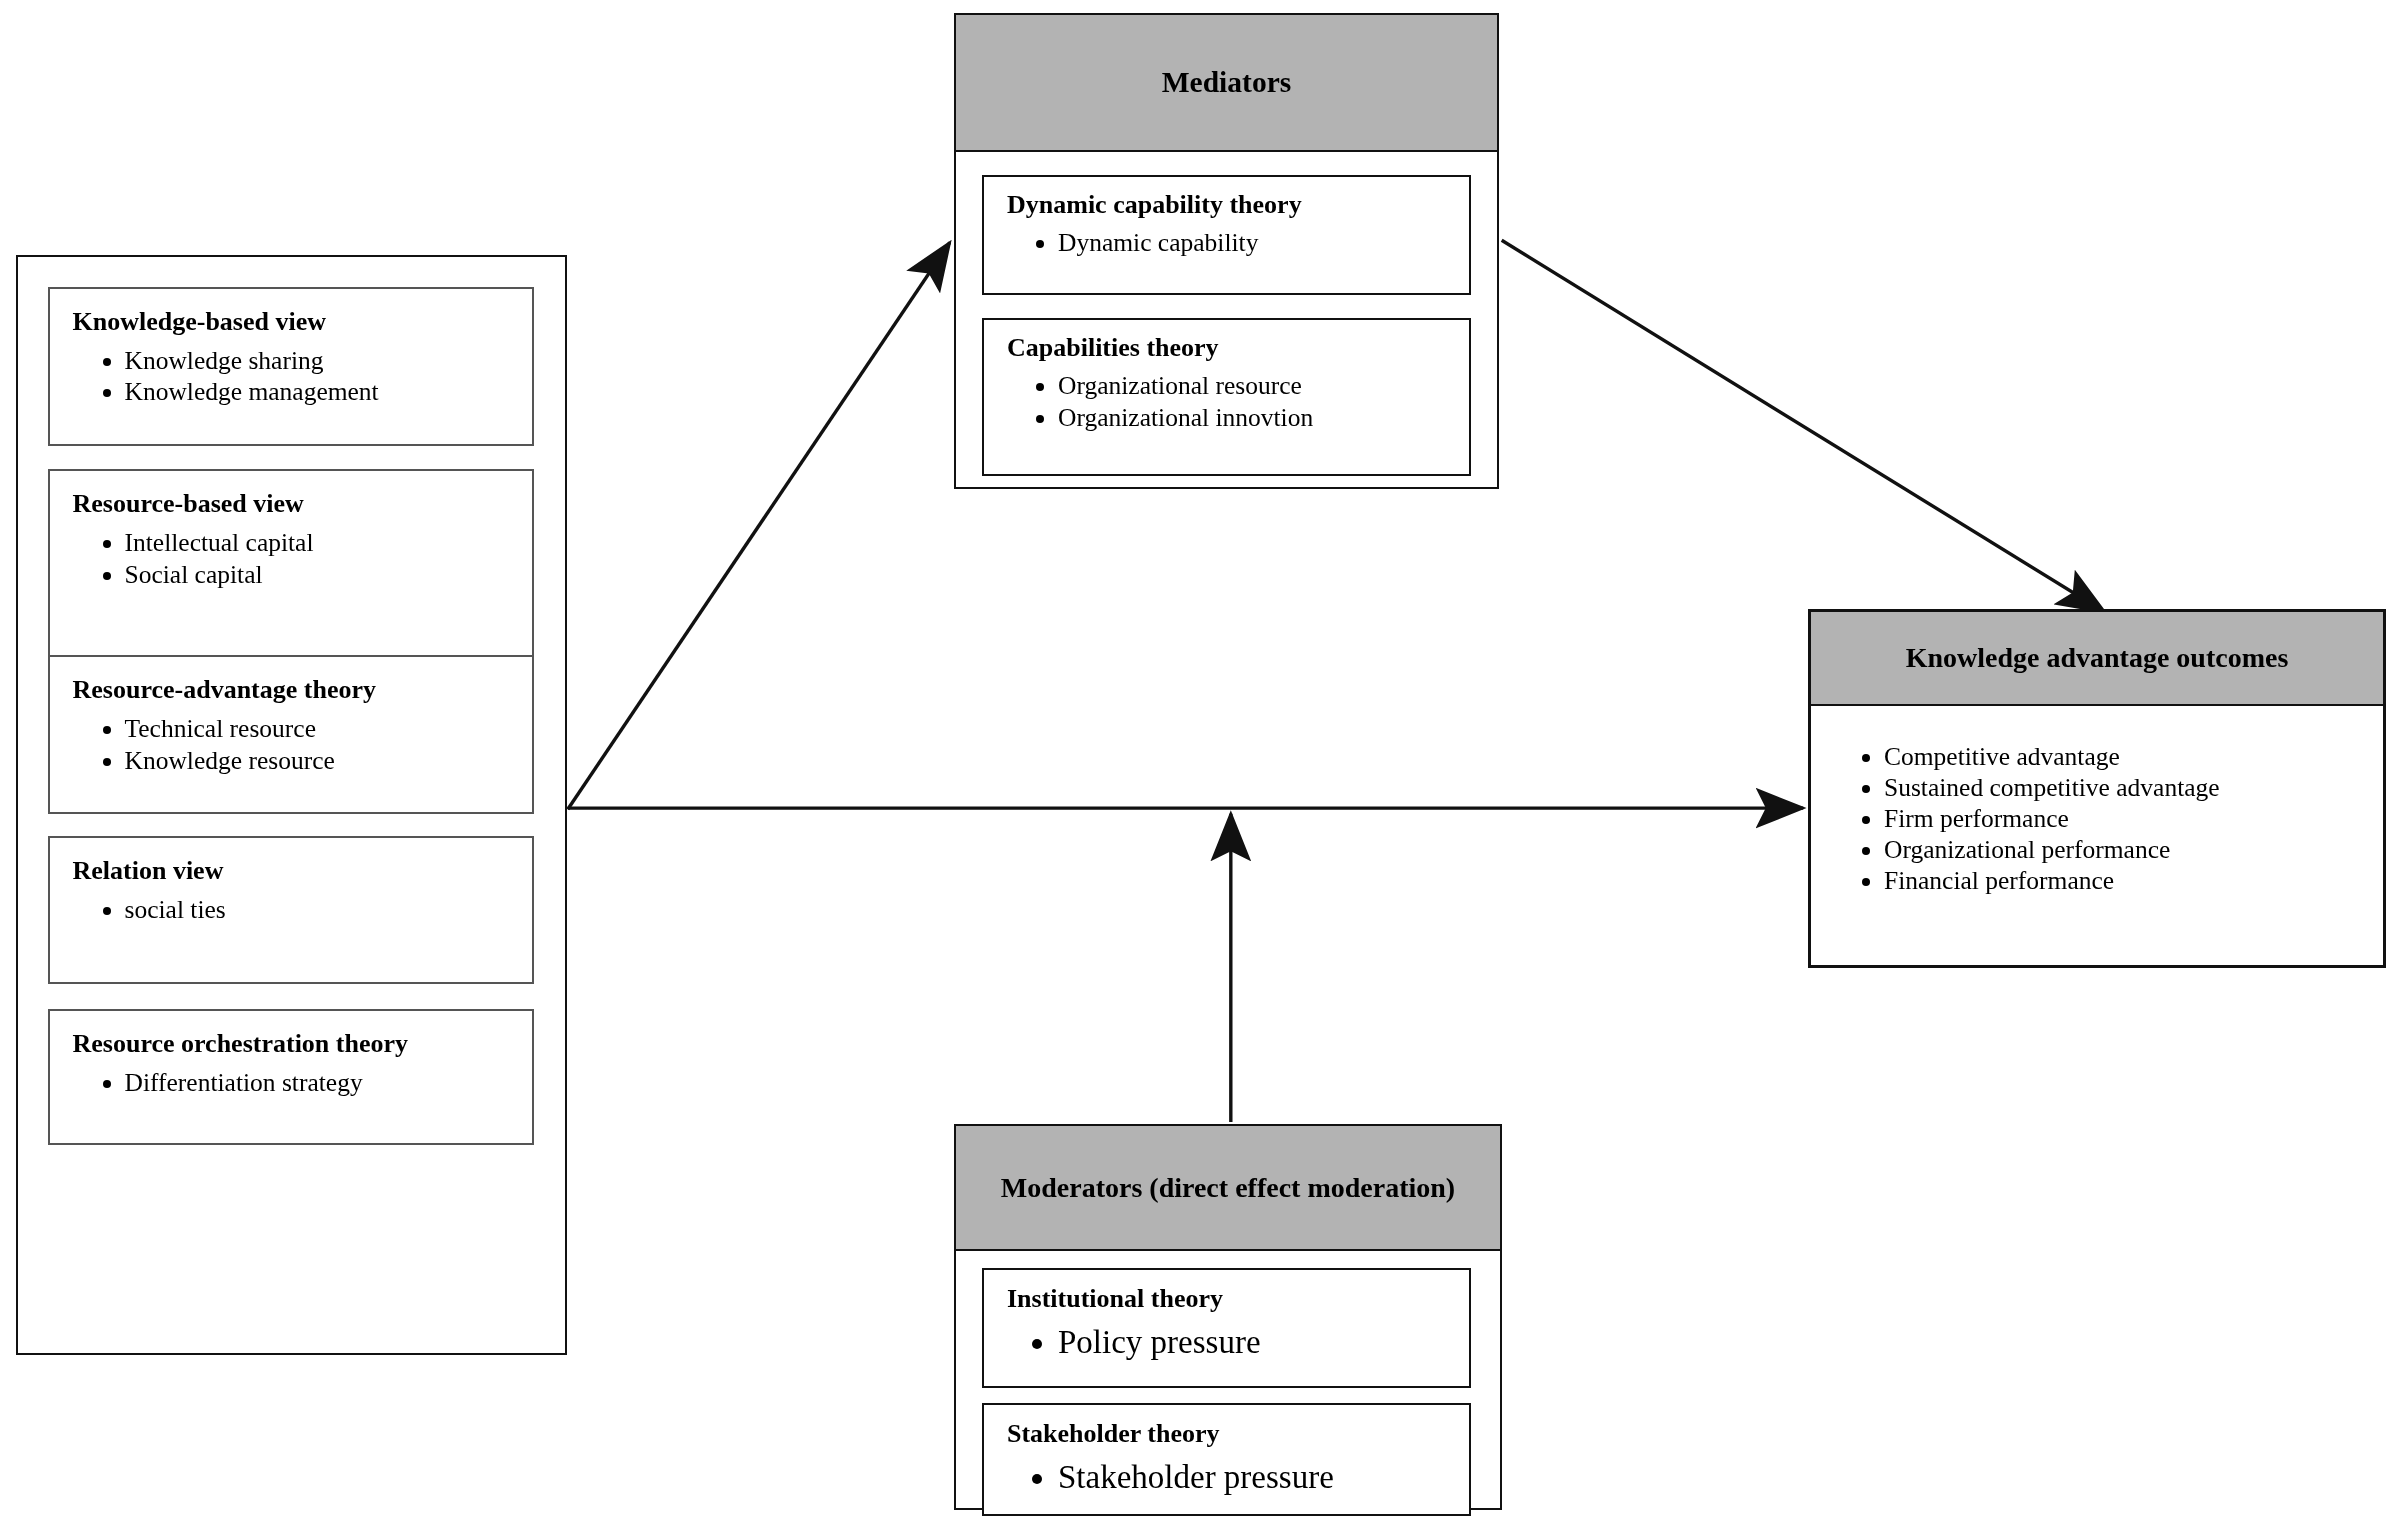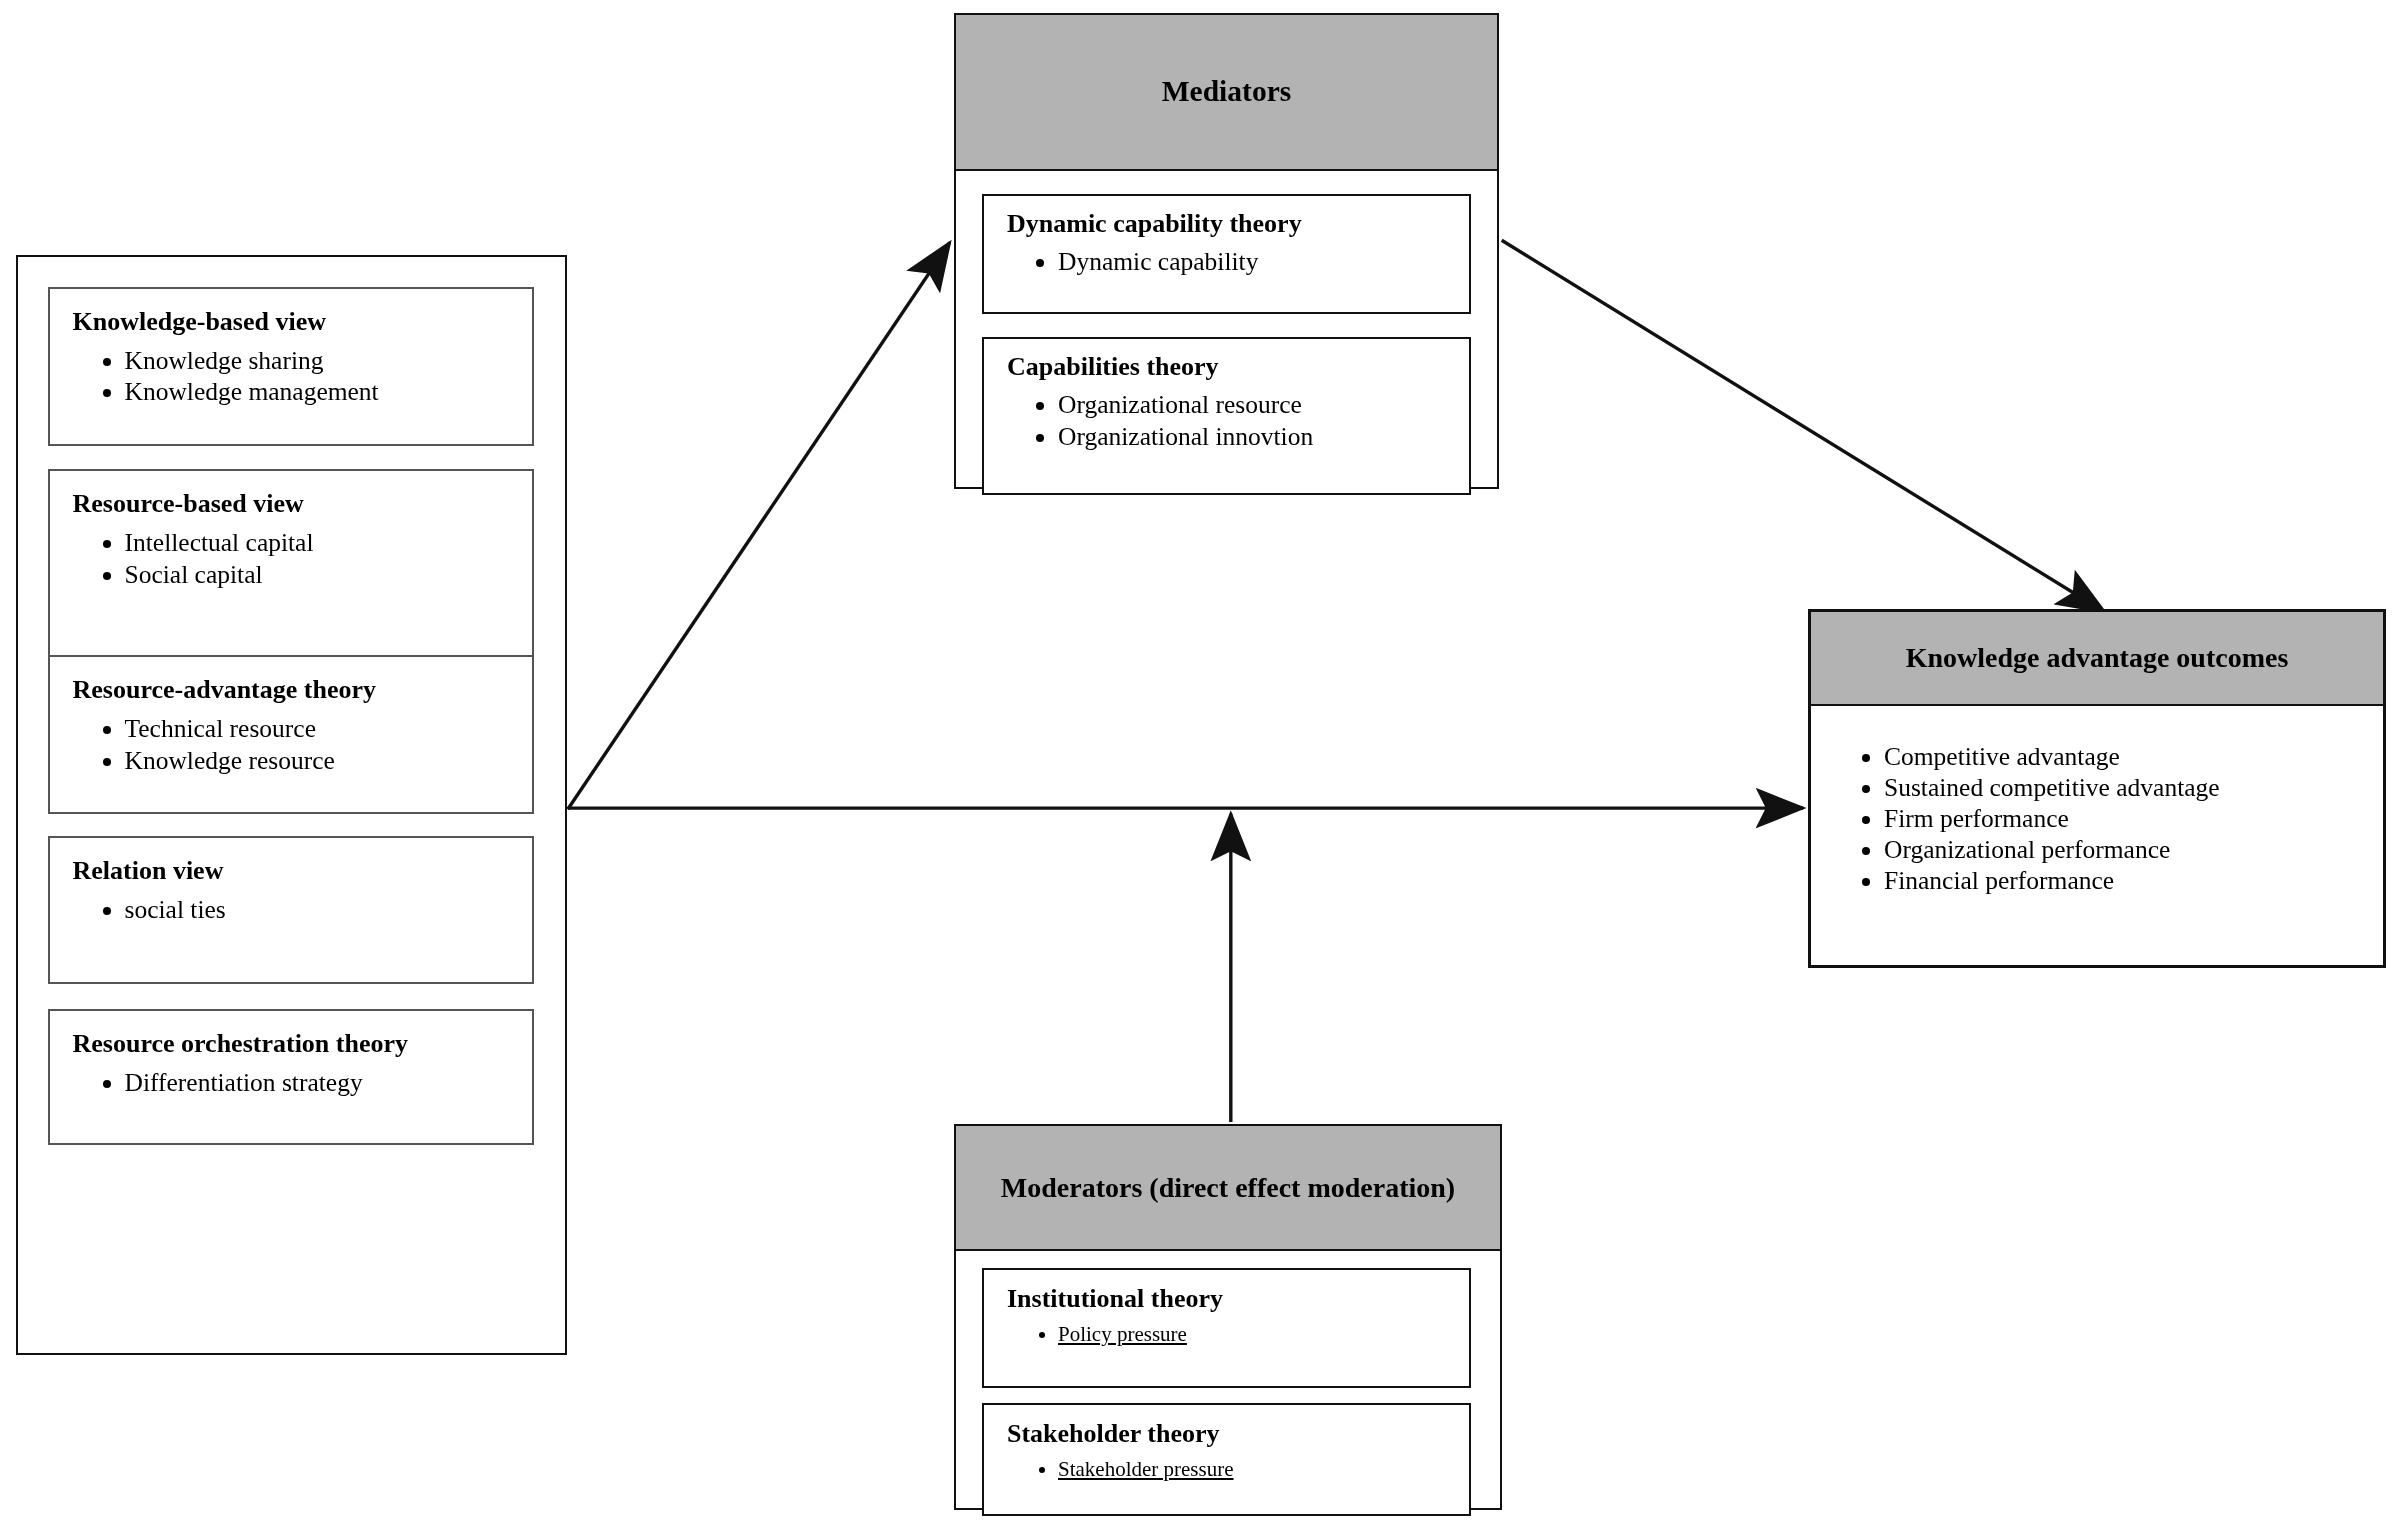"Mediators" #mediators .panel-header { height: 156px -> 137px }
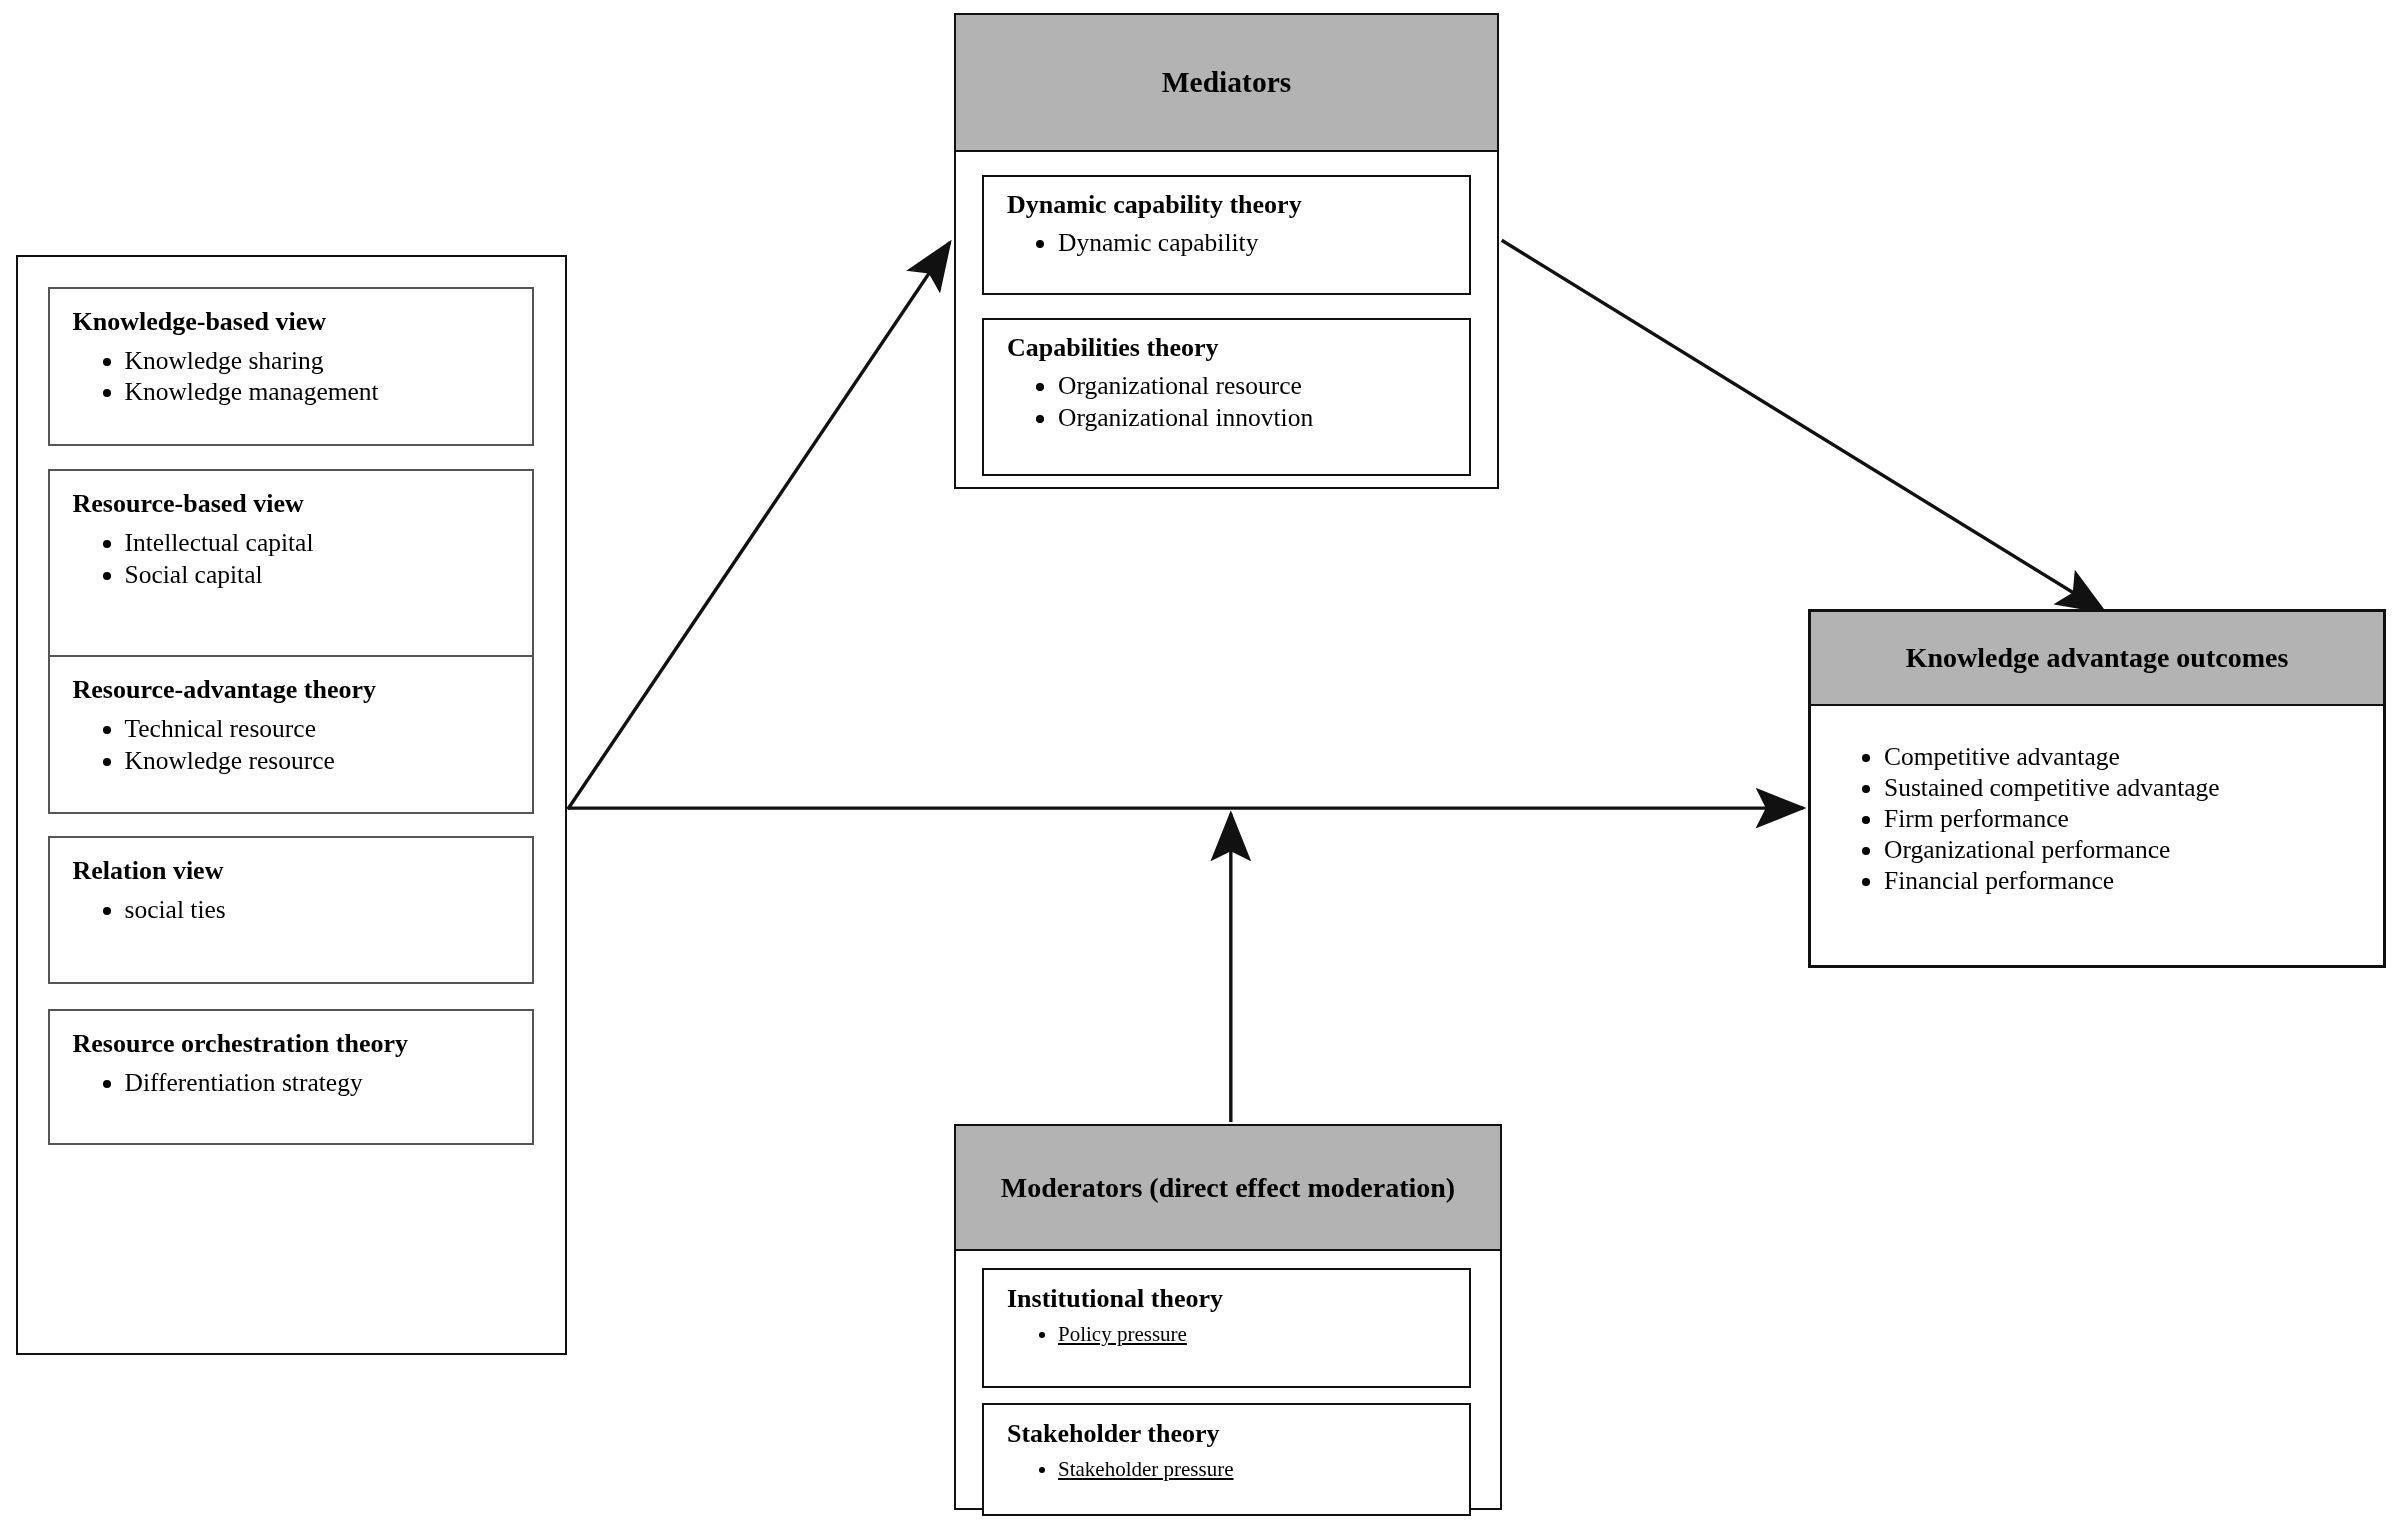"Policy pressure" .mo-box .bullets { font-size: 21px -> 33px; text-decoration: underline -> none }
